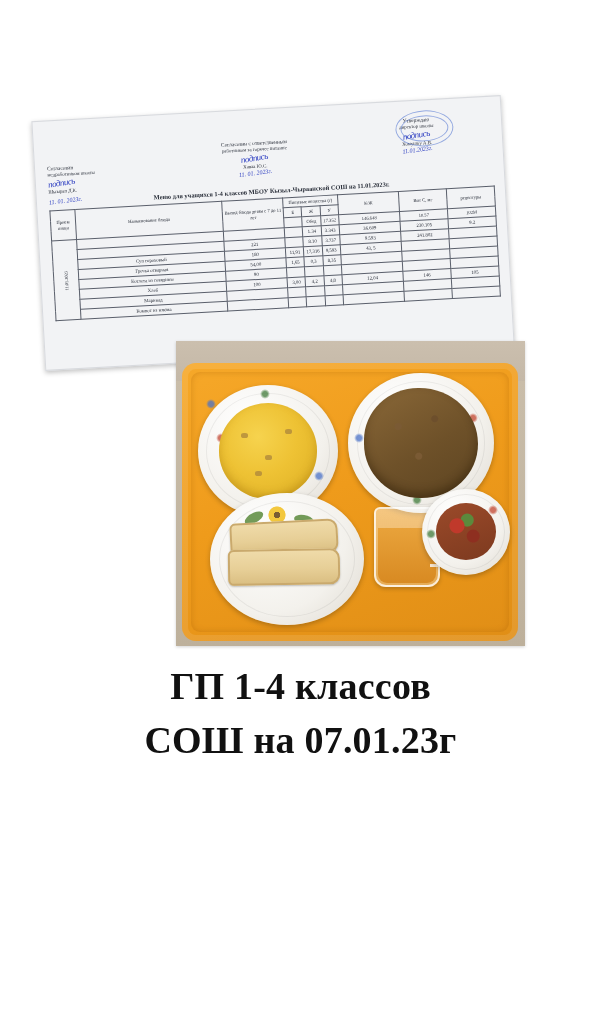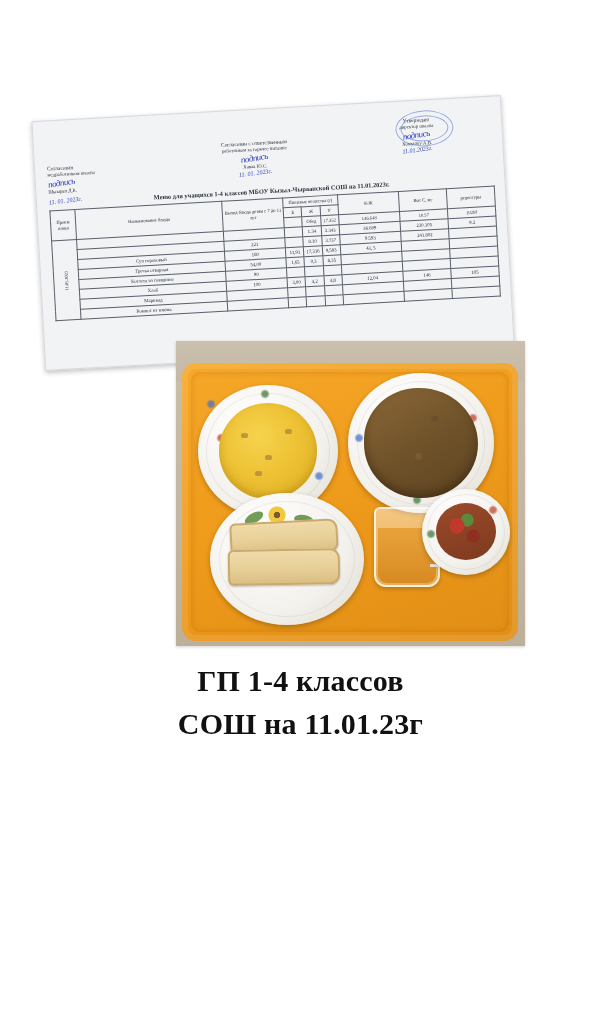"ГП 1-4 классов" .caption { font-size: 30px -> 38px }
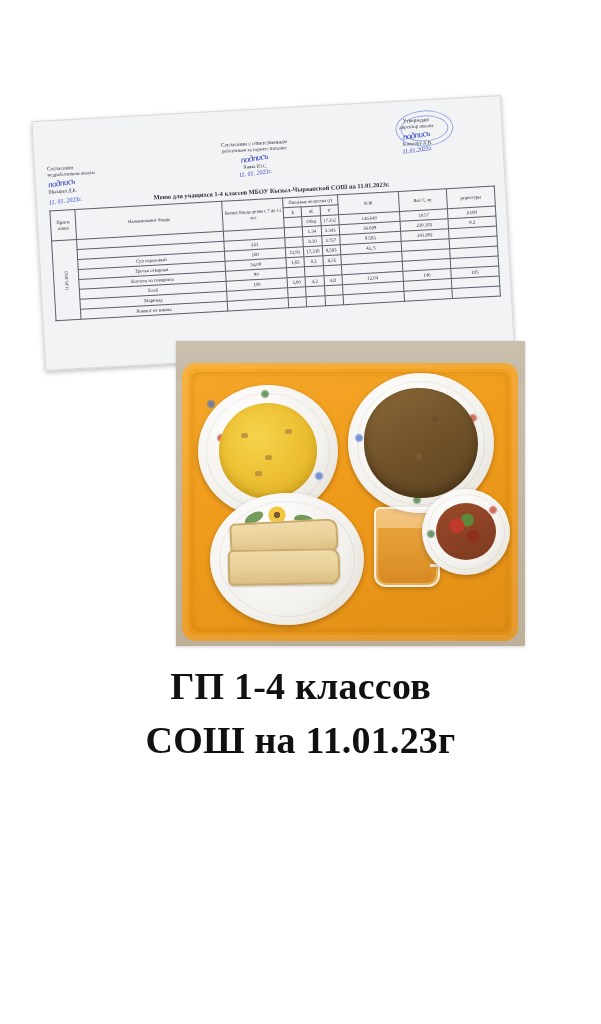"СОШ на 11.01.23г" span { text: 11.01.23г -> 07.01.23г }
